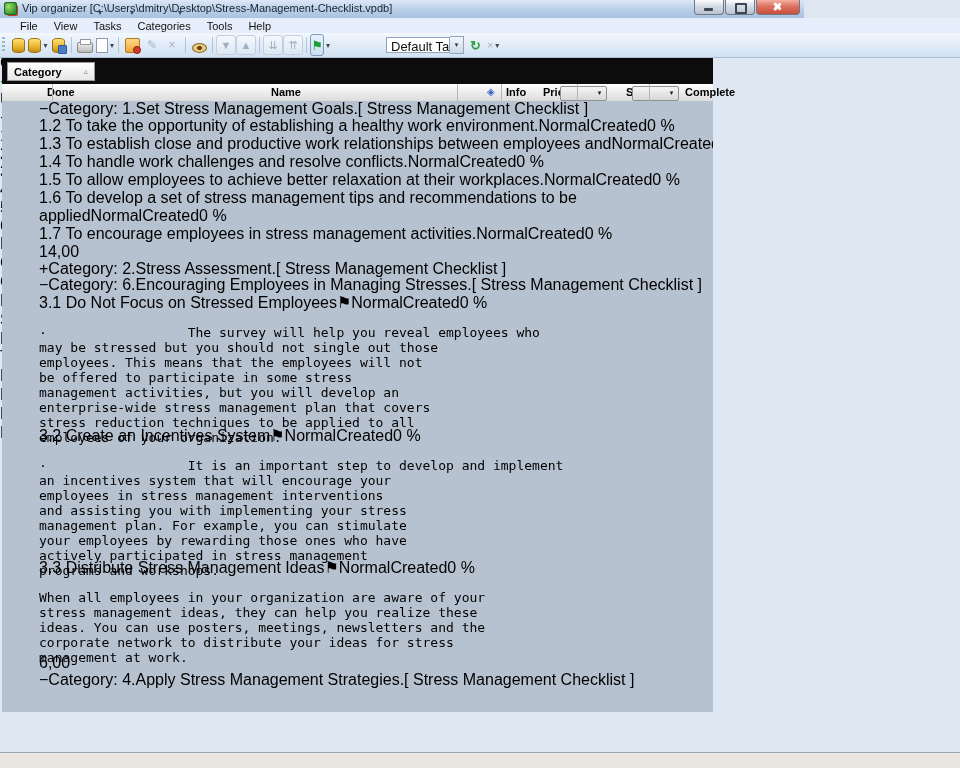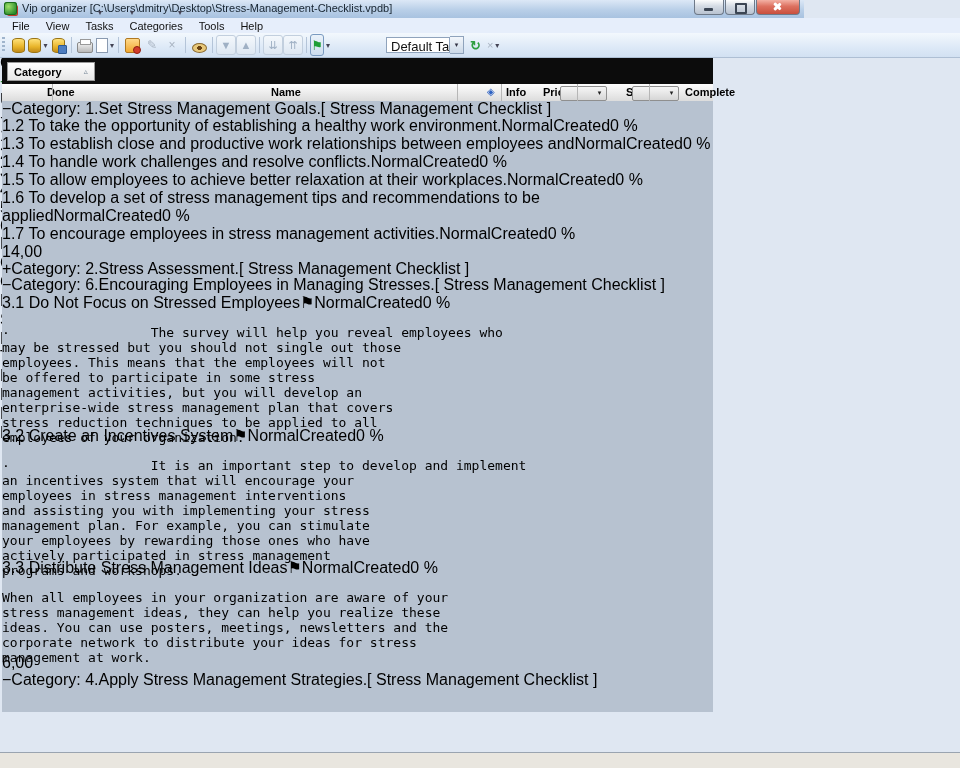"File" .menubar { padding-left: 4px -> 12px }
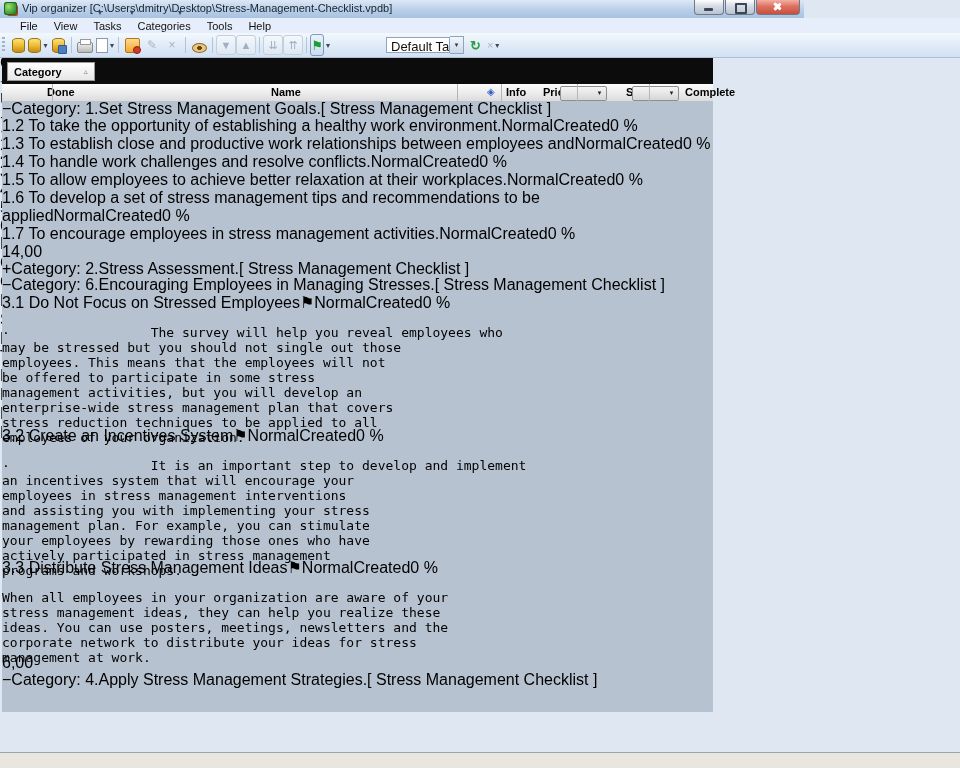"−Category: 1.Set Stress Management" .row { margin-left: none -> 37px }
